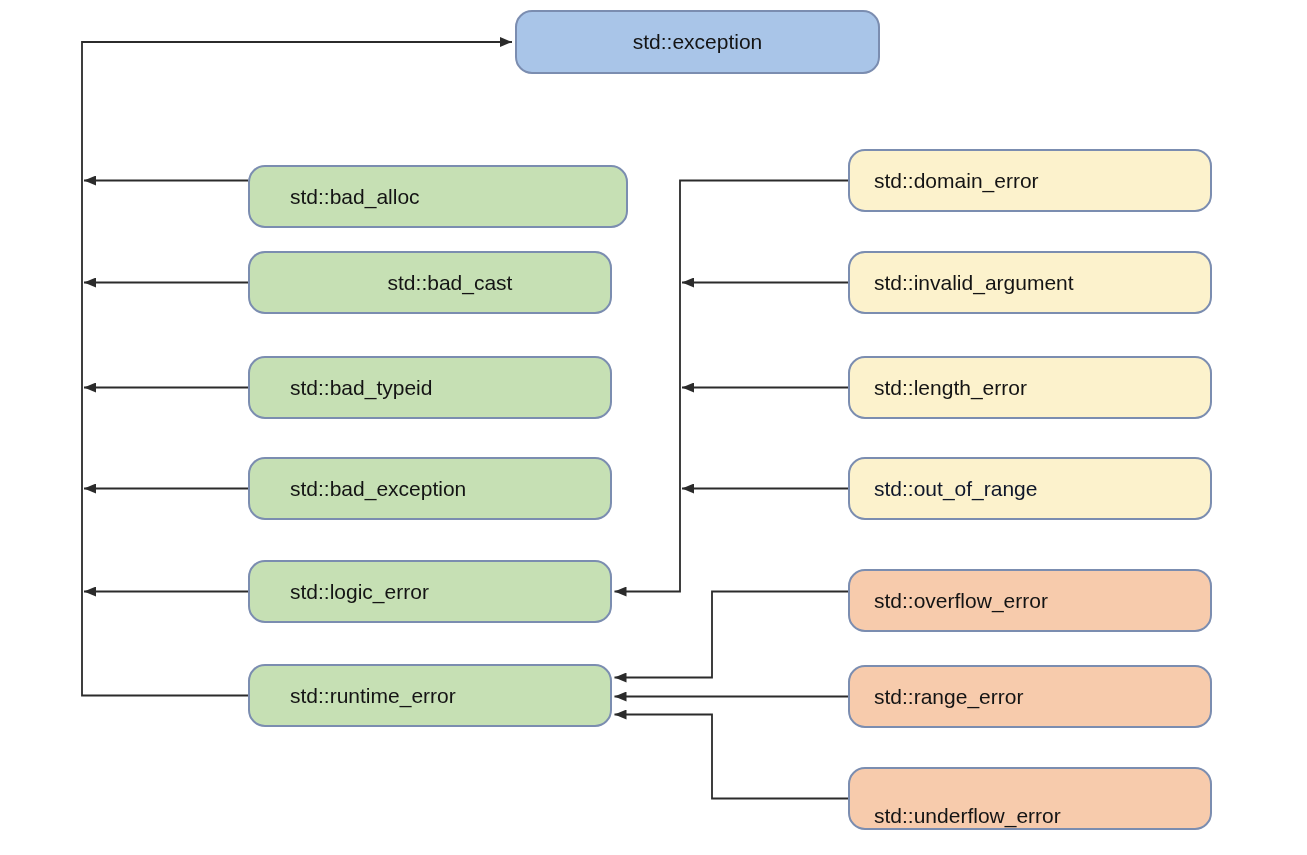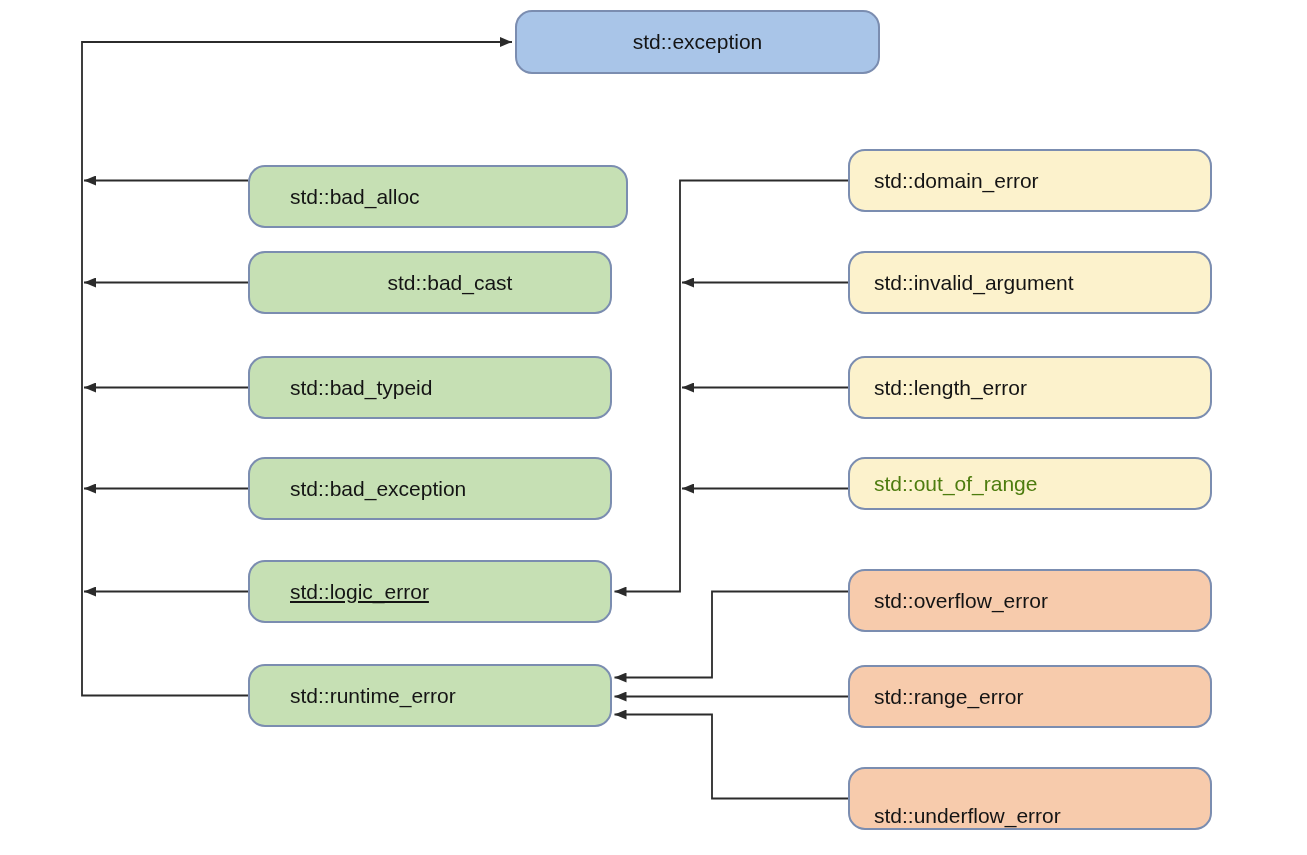"std::out_of_range" div.node { color: #4d7c0f -> #0f172a; height: 53px -> 63px }
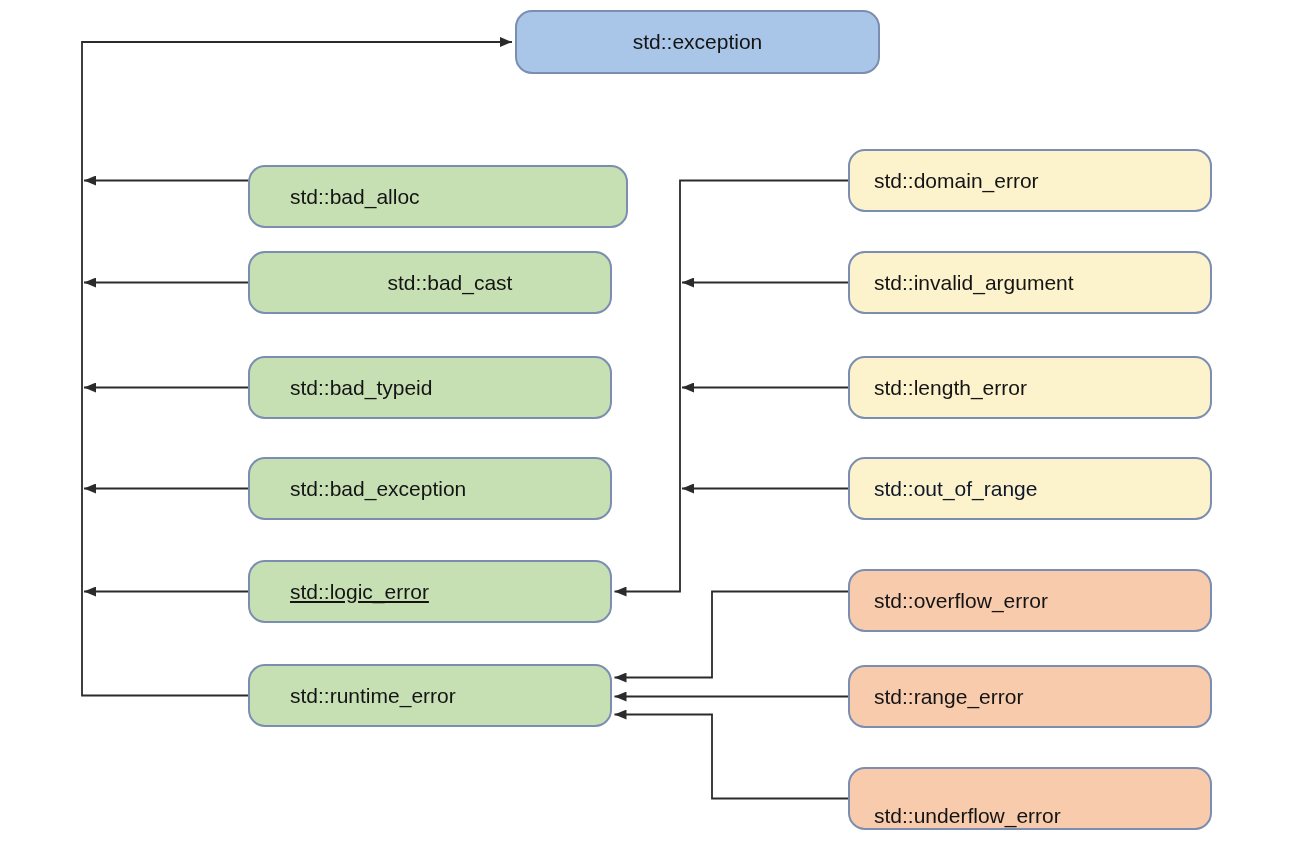"std::logic_error" div.node { text-decoration: underline -> none }
